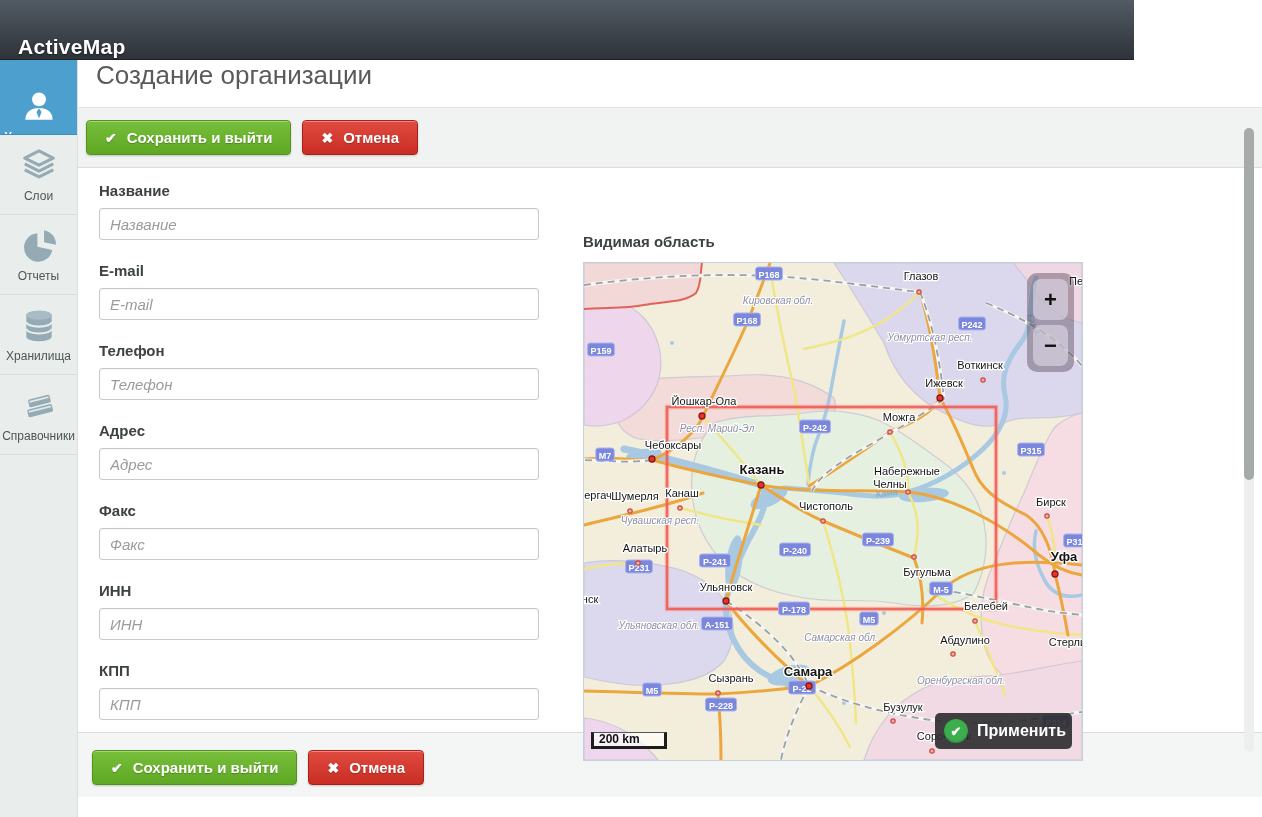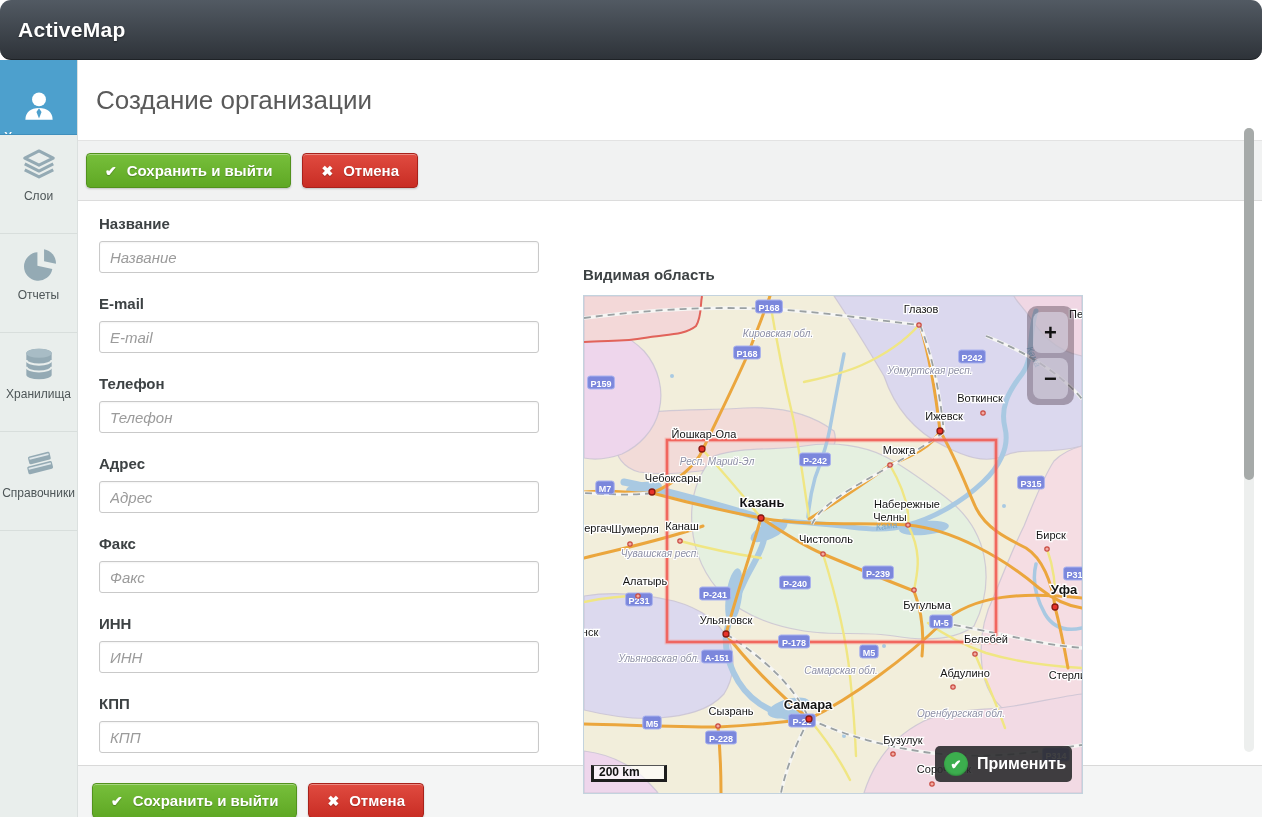"ActiveMap" .topbar { align-items: center -> flex-end; border-radius: 11px -> none; width: 1262px -> 1134px }
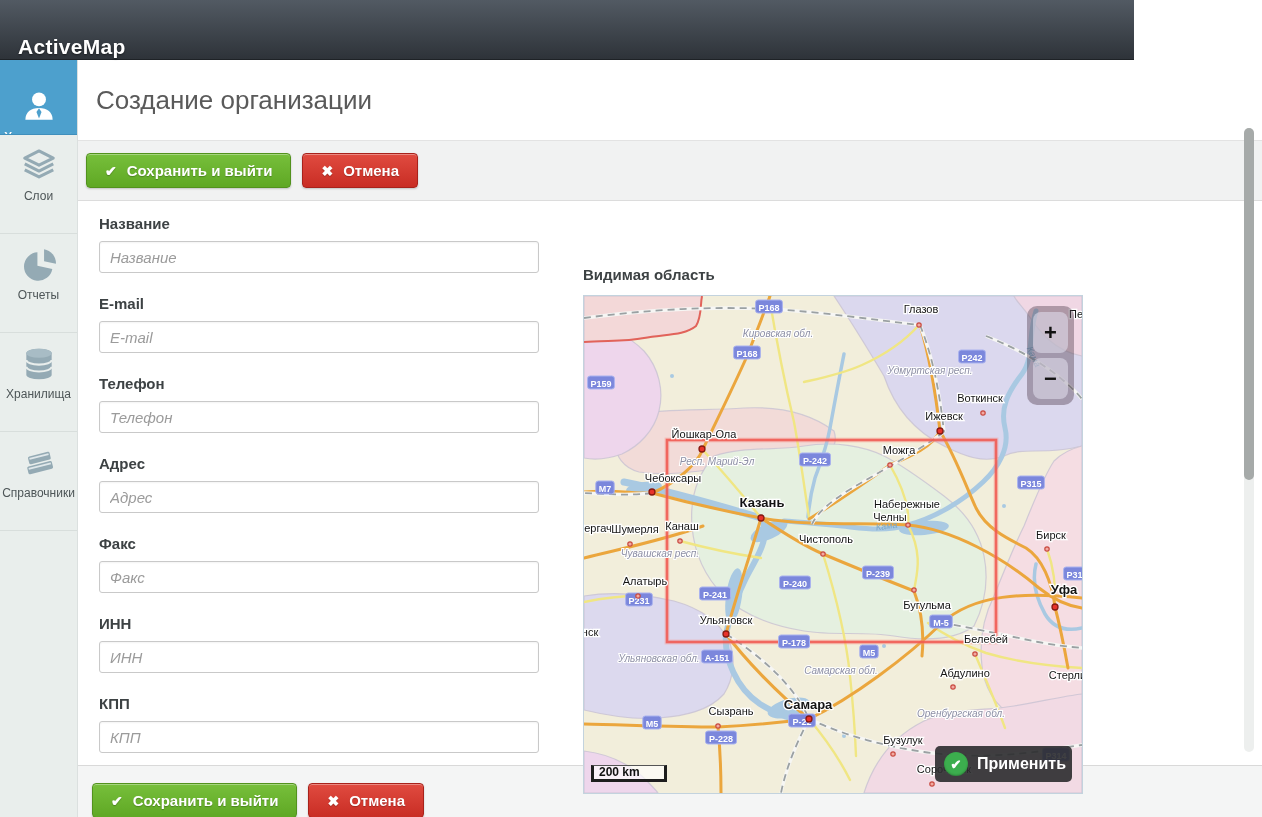"Создание организации" .page-header { align-items: center -> none; height: 81px -> 48px }
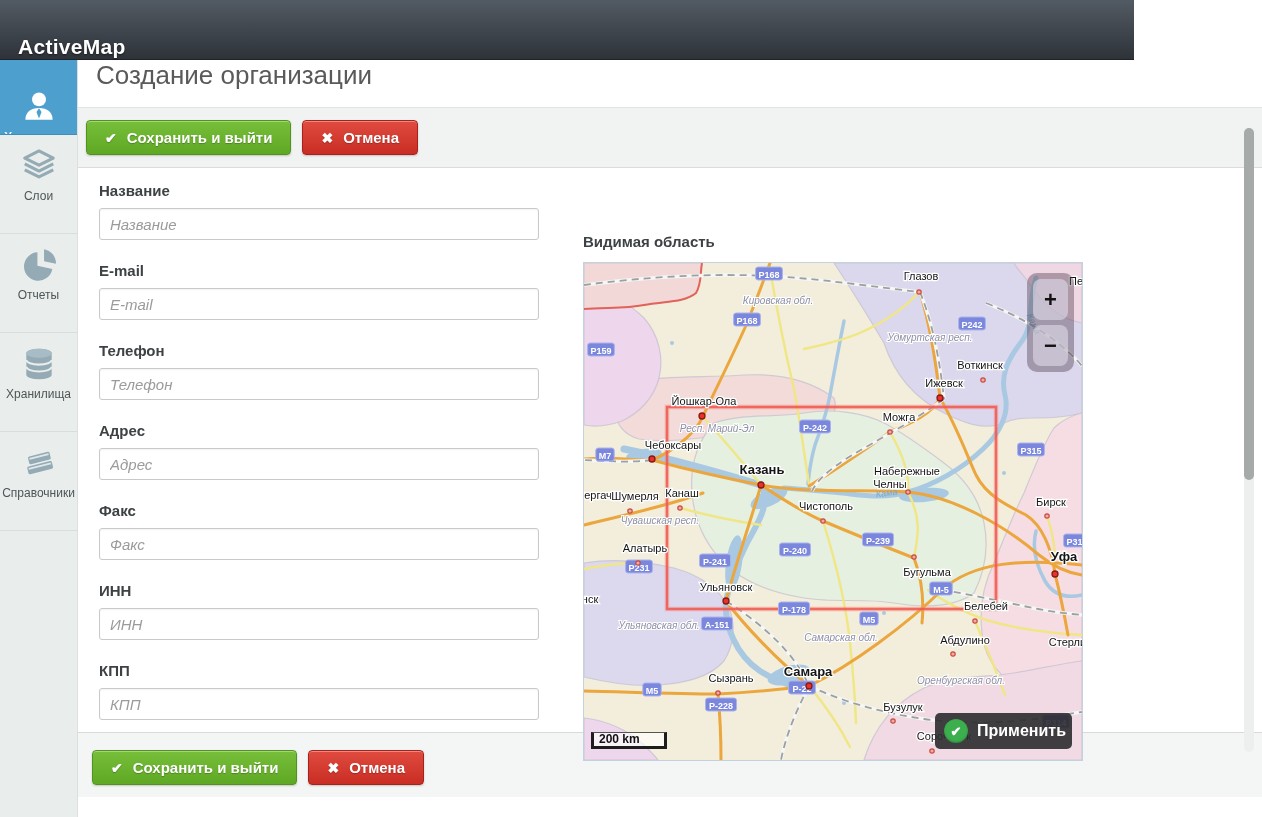"Слои" .side-item { height: 99px -> 80px }
